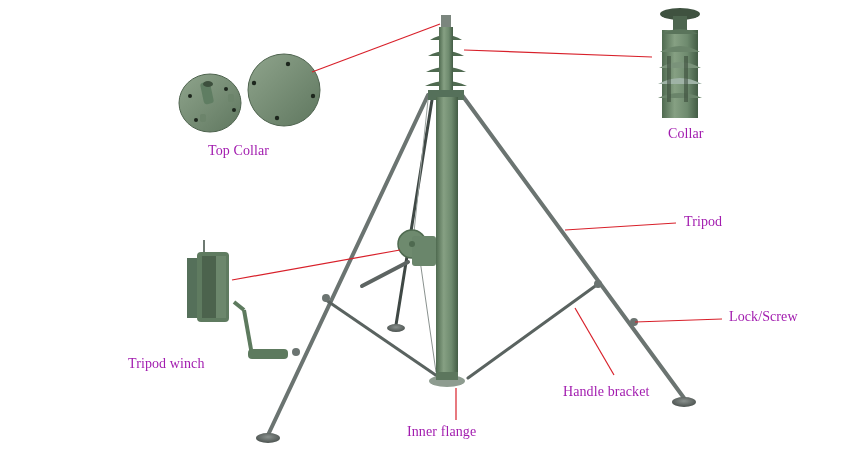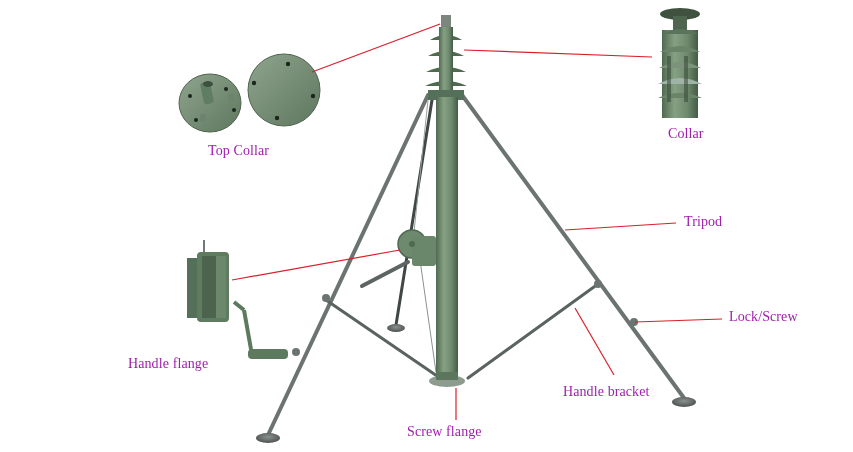"Handle flange" div.label { text: Handle flange -> Tripod winch }
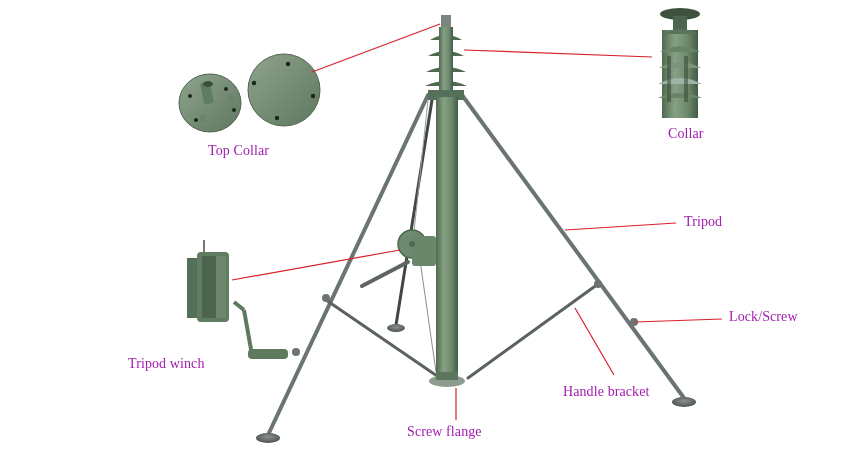"Screw flange" div.label { text: Screw -> Inner }
